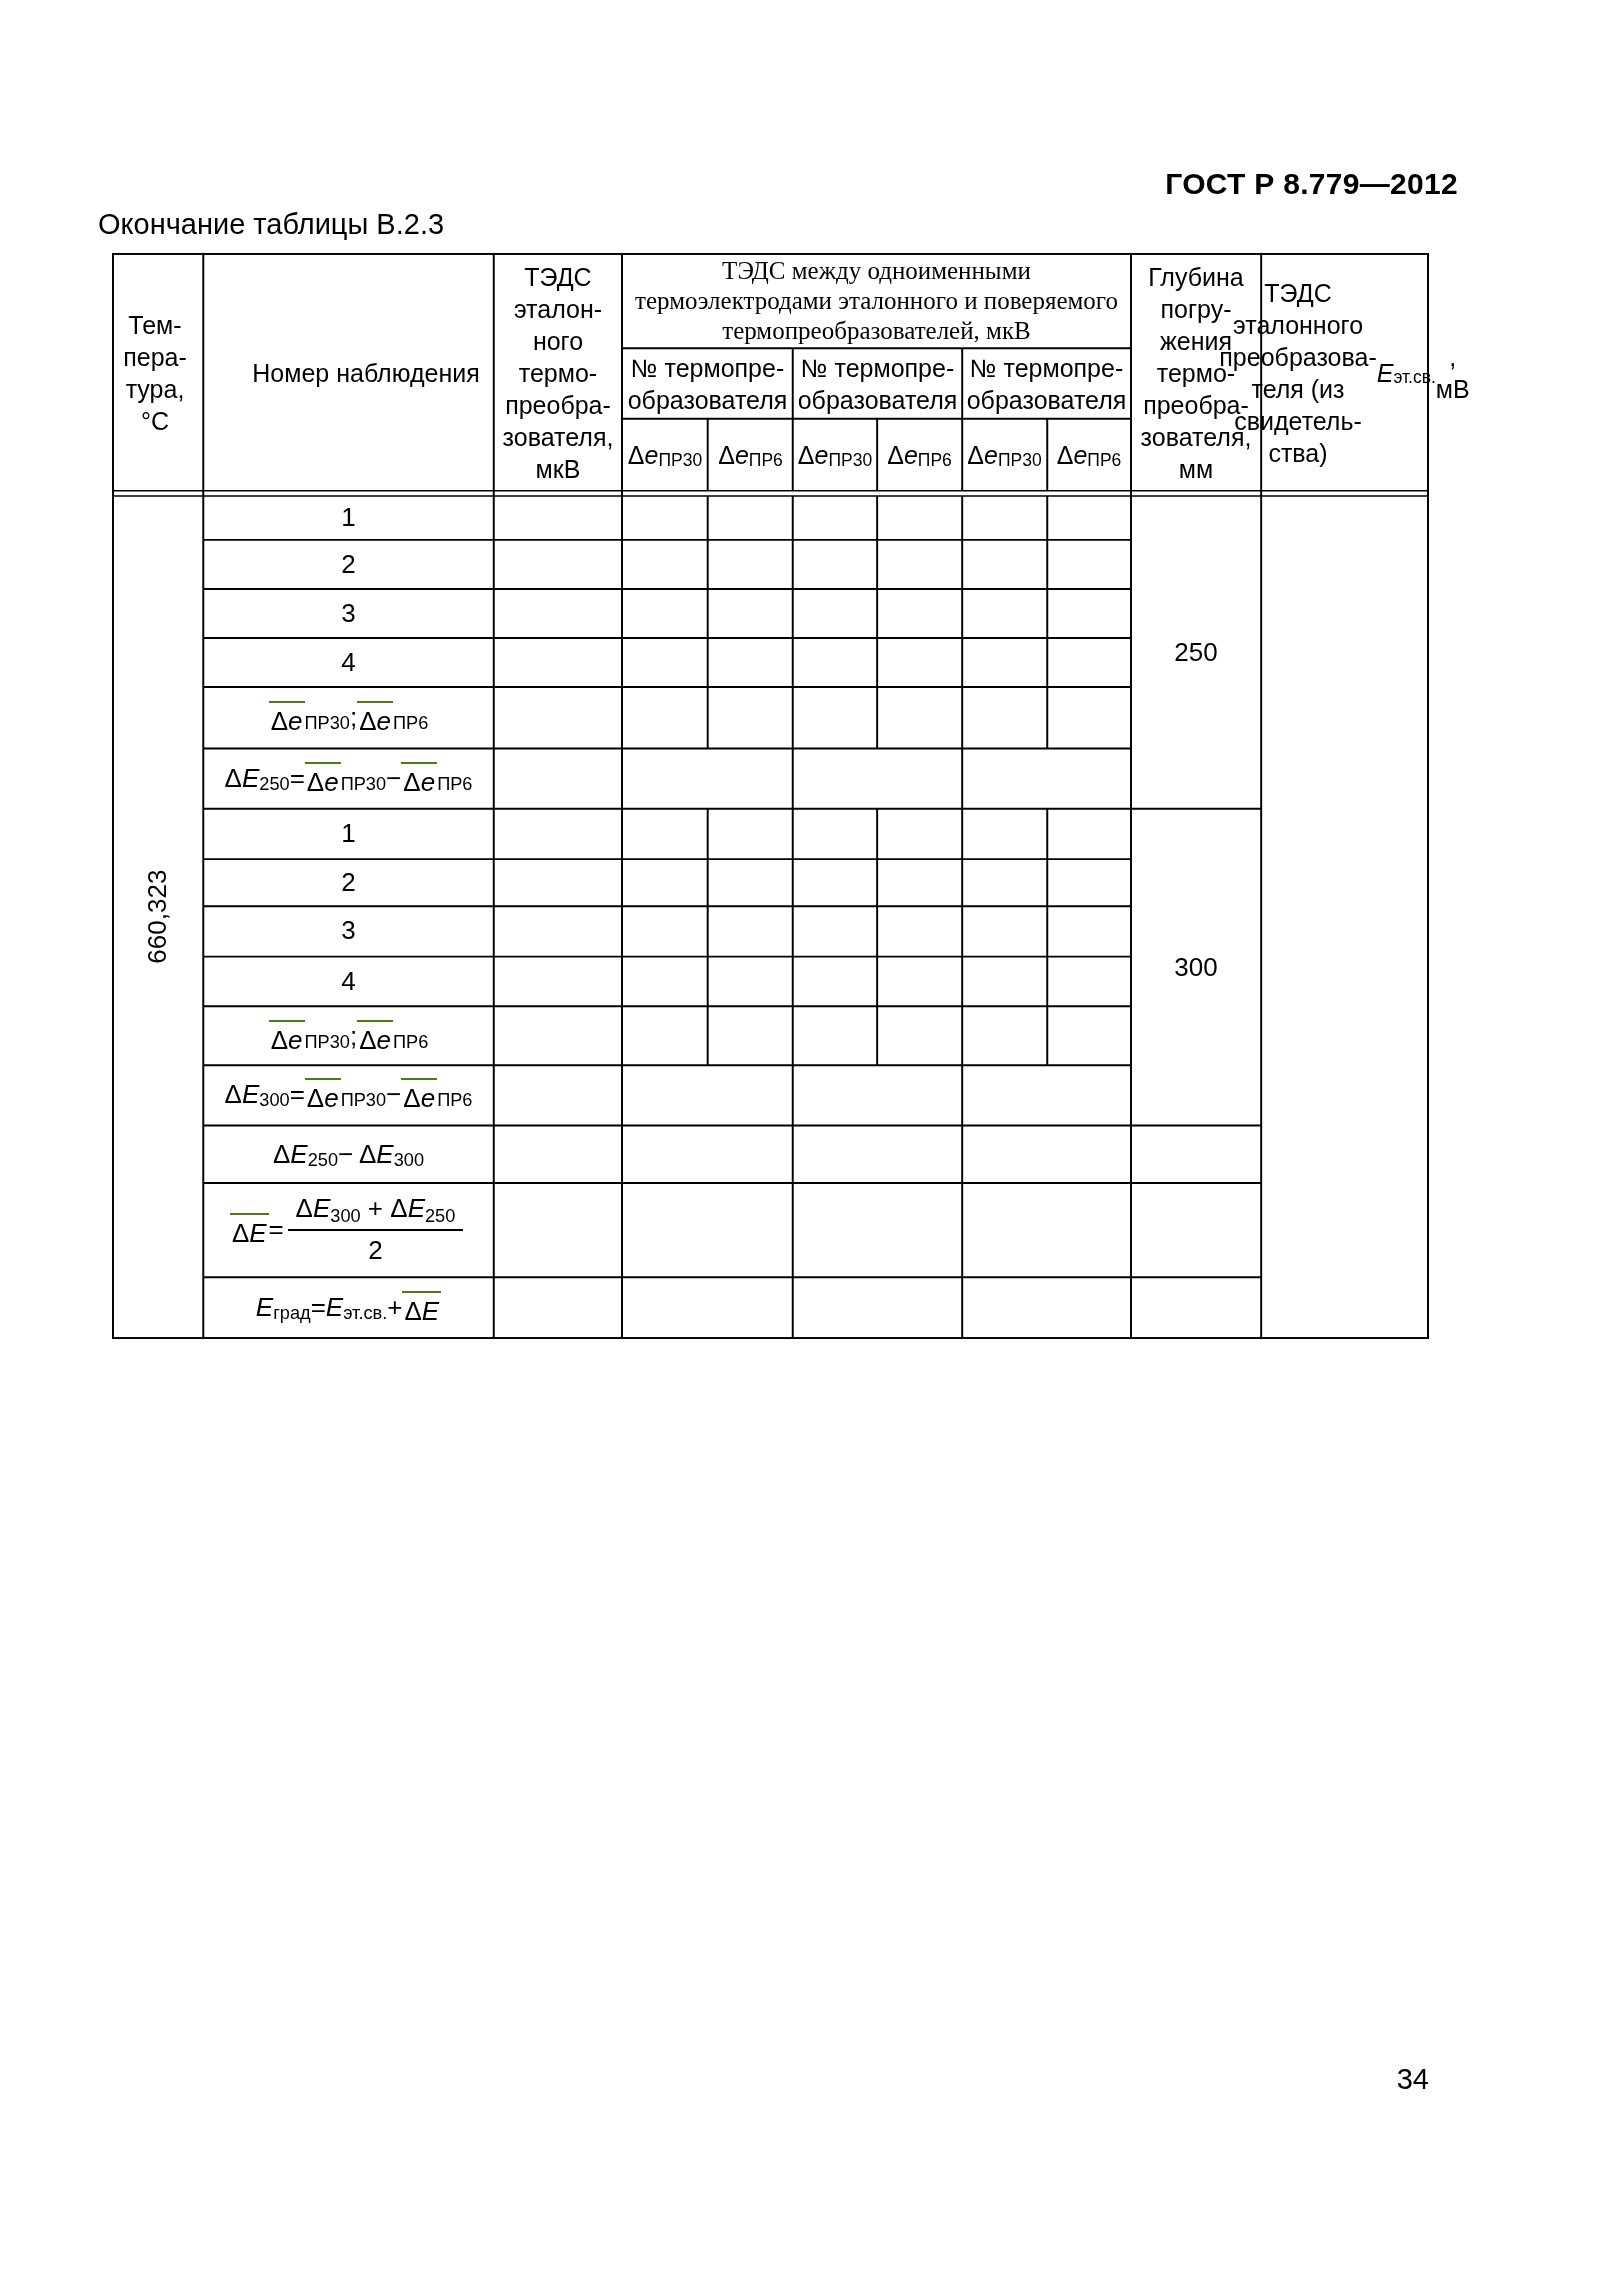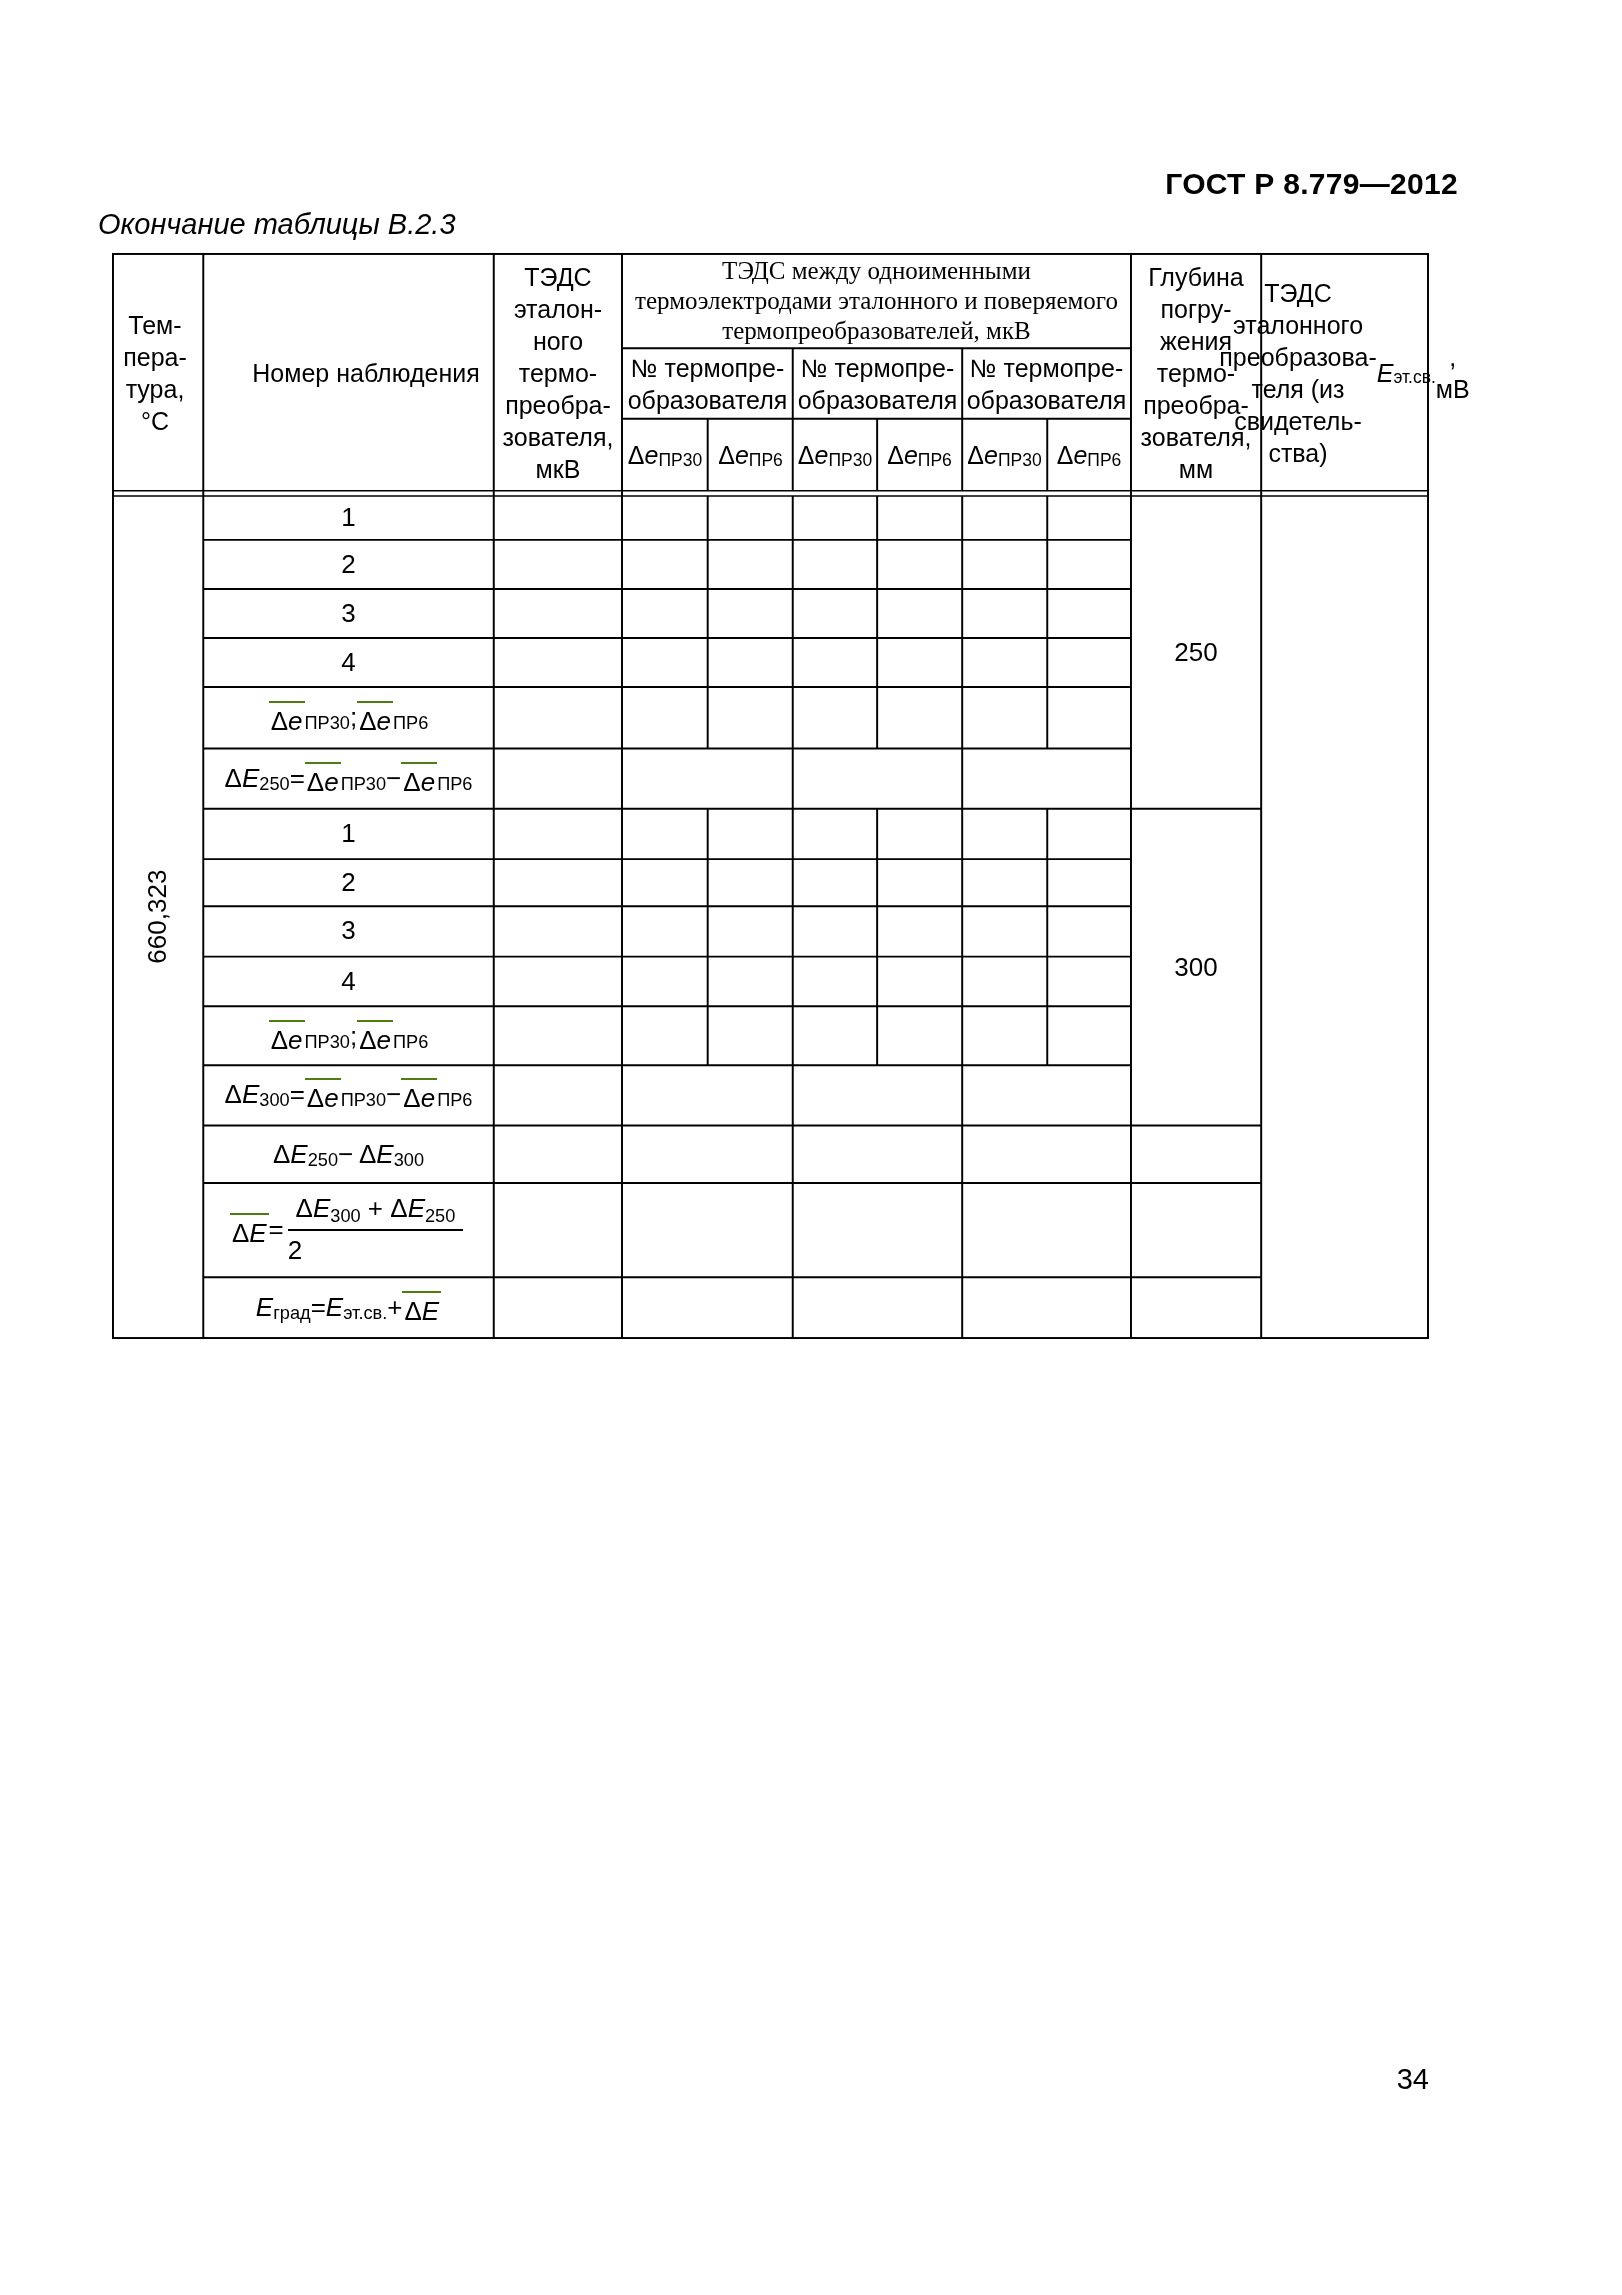"Окончание таблицы В.2.3" .caption { font-style: italic -> none }
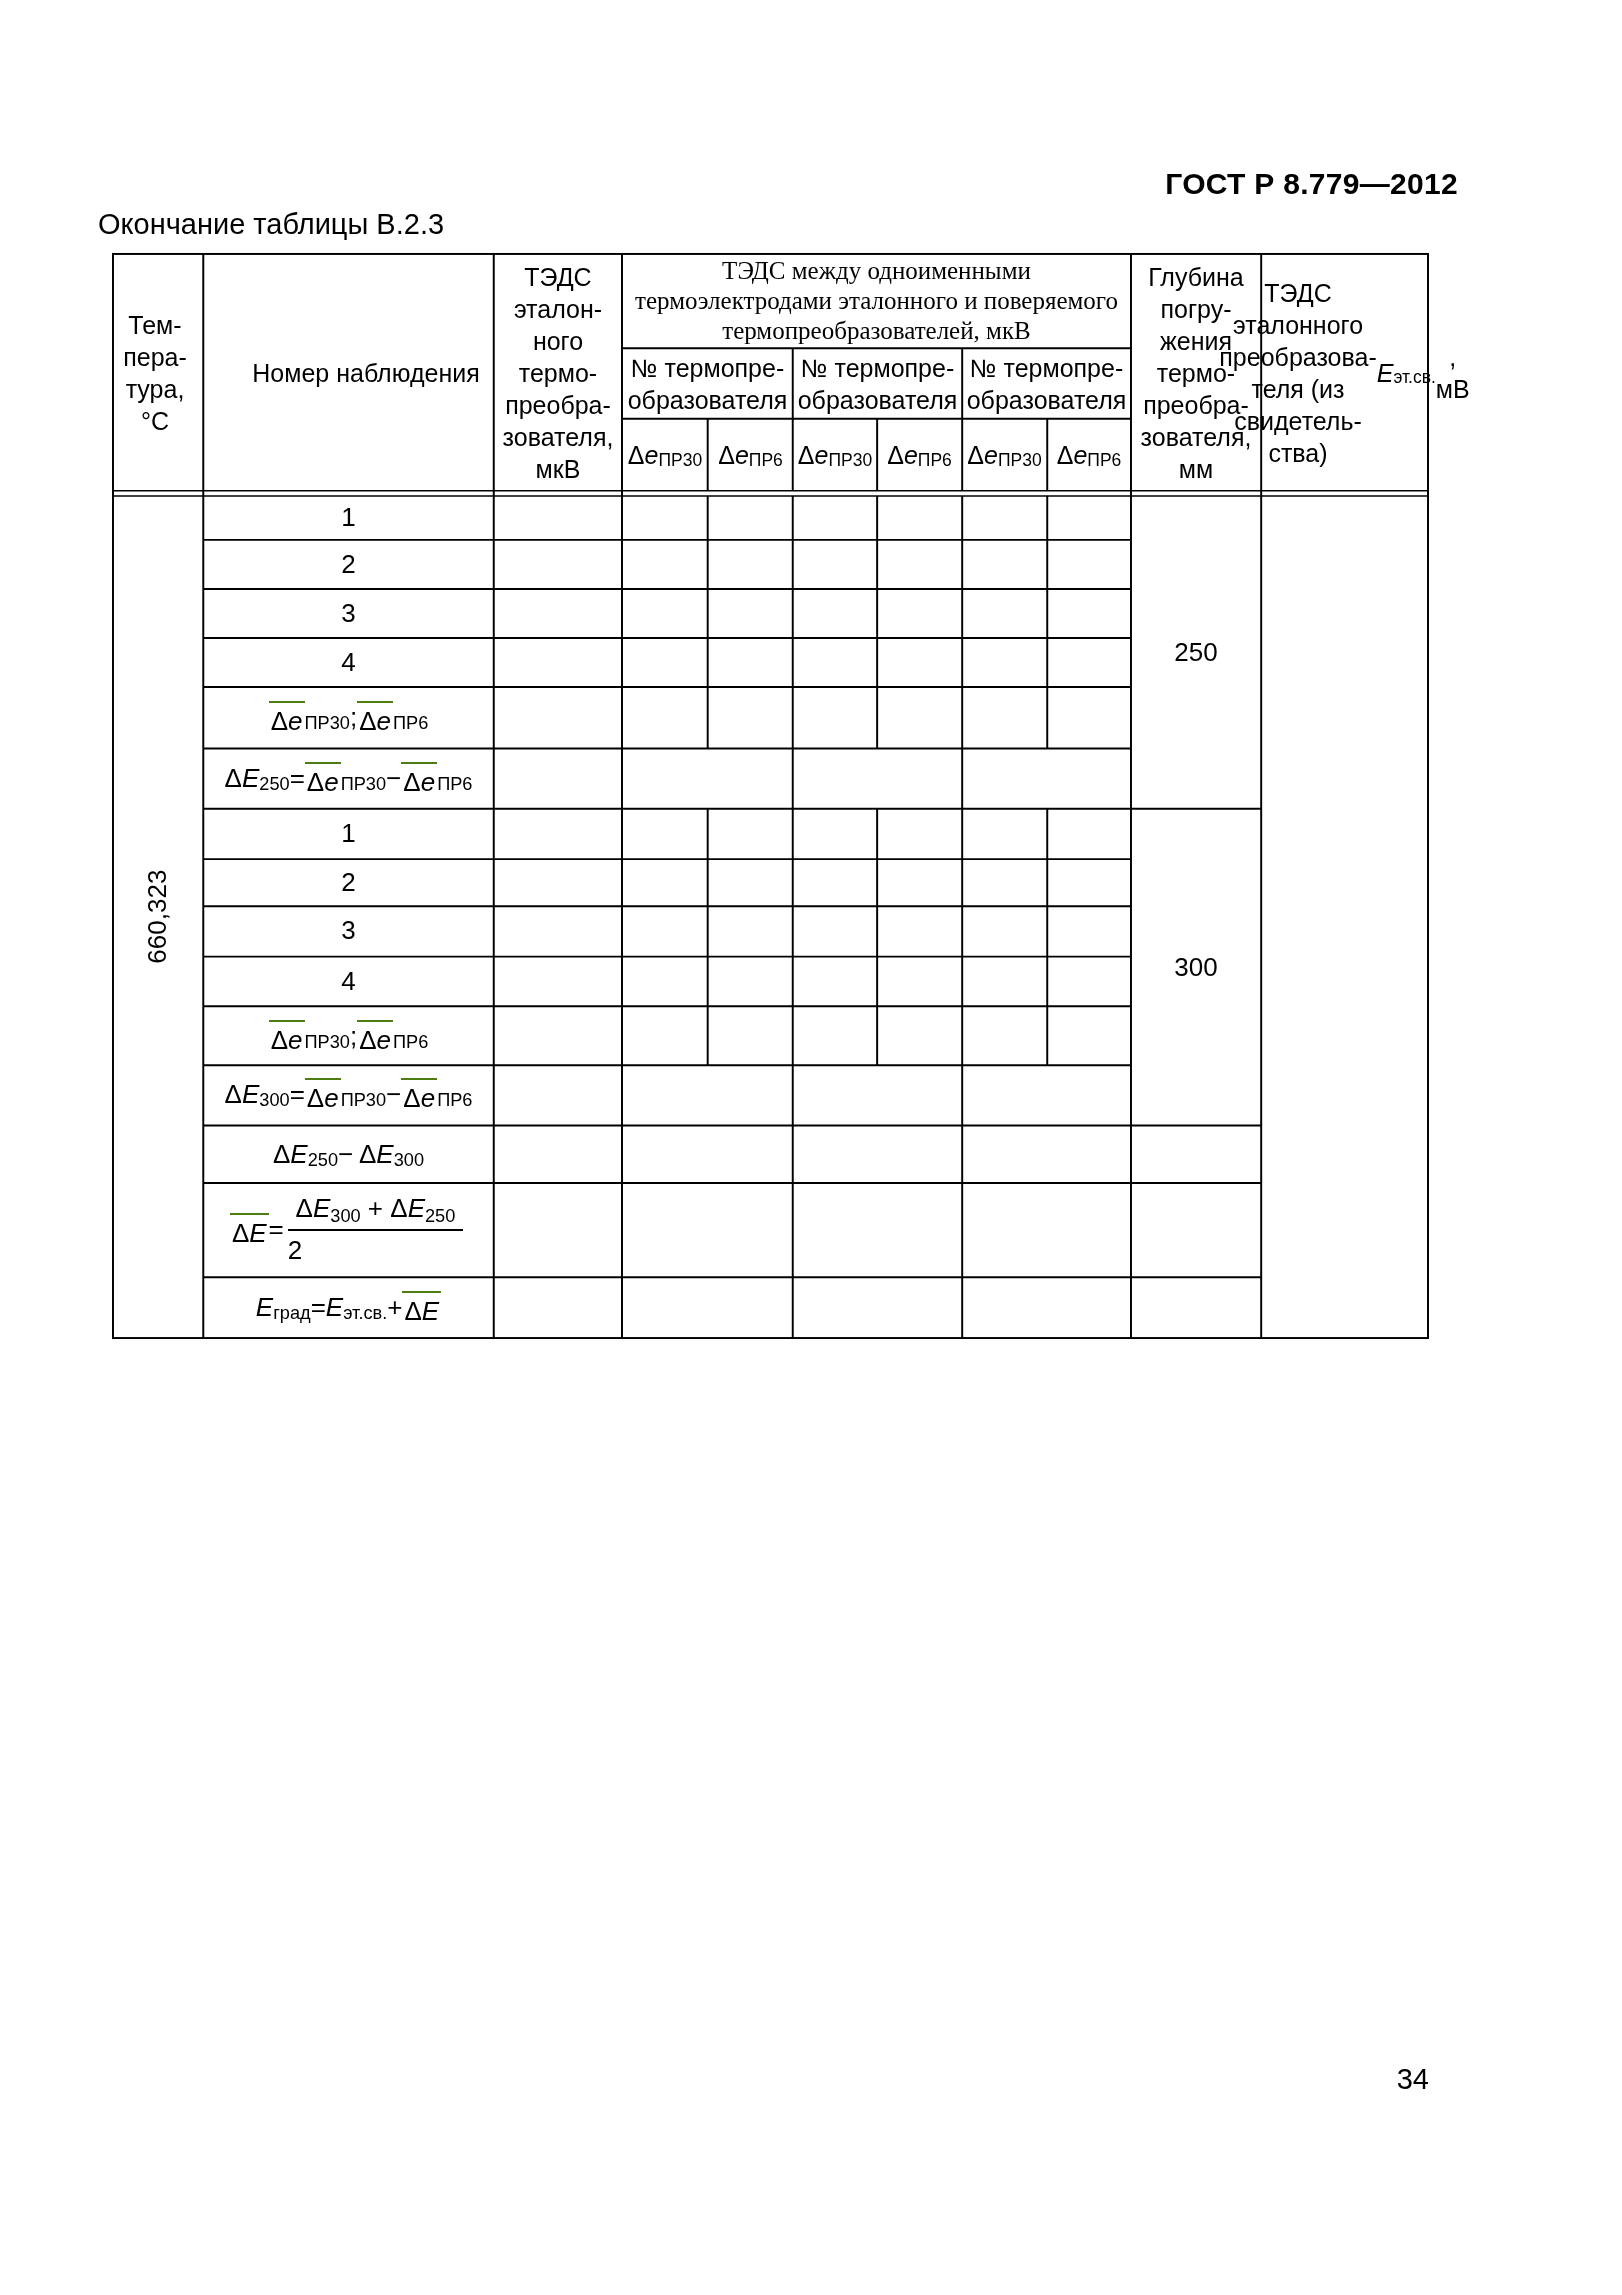"ΔE300 + ΔE250" .frac { text-align: left -> center }
